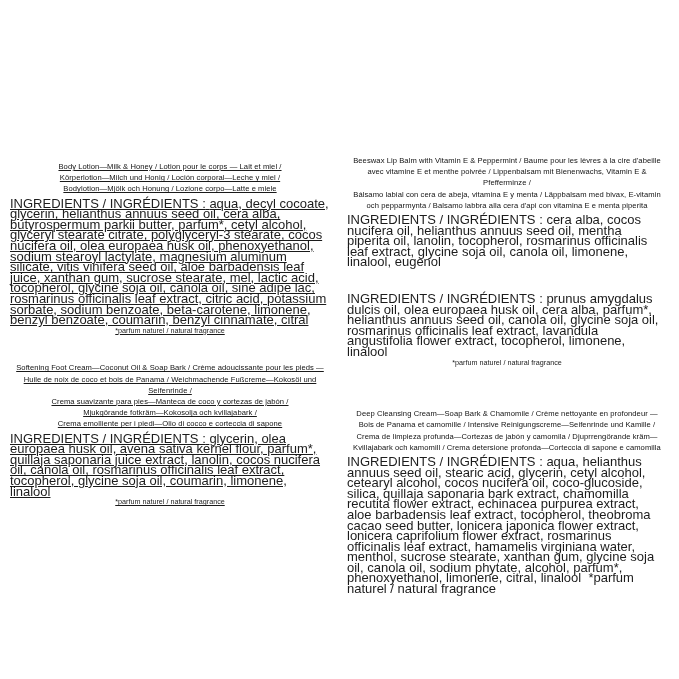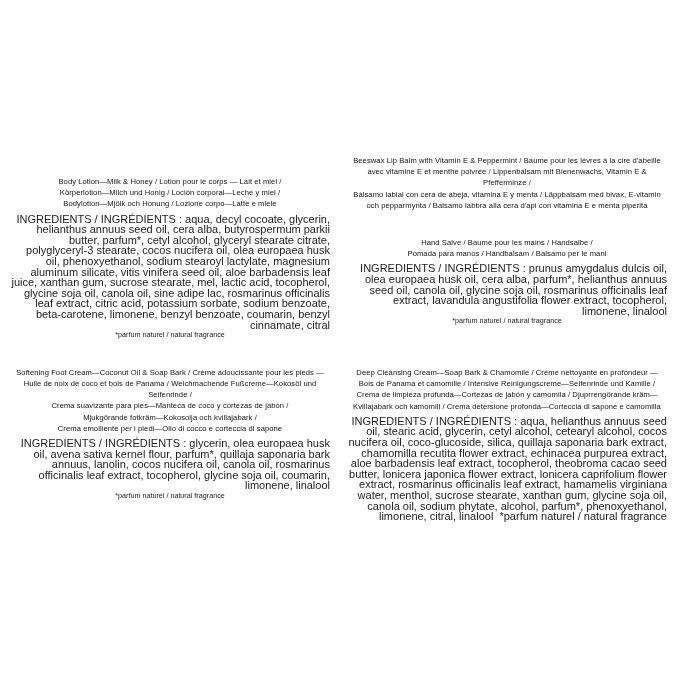"Body Lotion—Milk & Honey /" .col-left { text-decoration: none -> underline; top: 16px -> 1px }
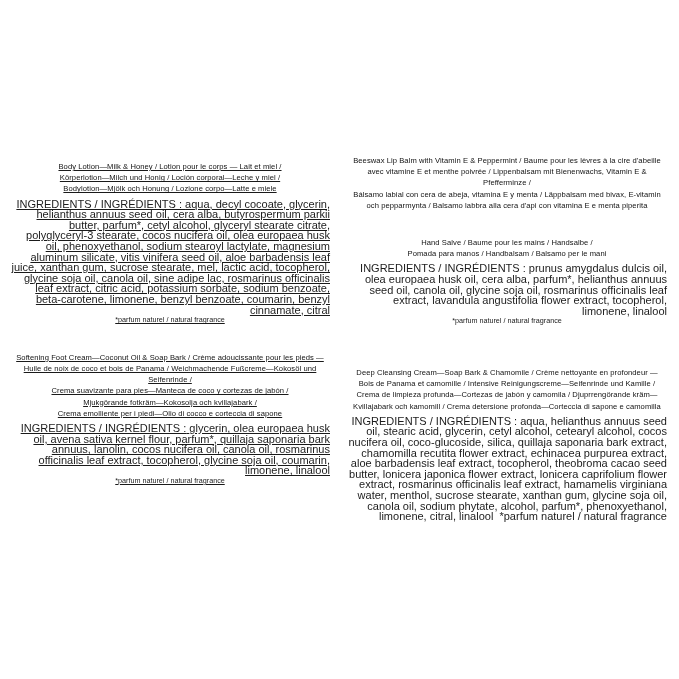"INGREDIENTS / INGRÉDIENTS : aqua," .ingredients { font-size: 11px -> 13px; text-align: right -> left }
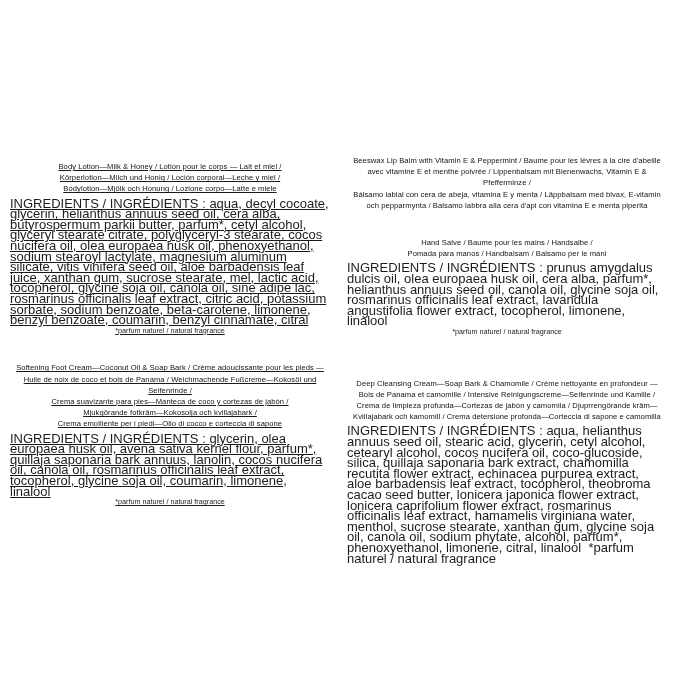"INGREDIENTS / INGRÉDIENTS : cera" div.ingredients { html: none -> <div><span>INGREDIENTS / INGRÉDIENTS :</span> <span>cera alba, cocos nucifera oil, helianthus annuus seed oil, mentha piperita oil, lanolin, tocopherol, rosmarinus officinalis leaf extract, glycine soja oil, canola oil, limonene, linalool, eugenol</span></div> }
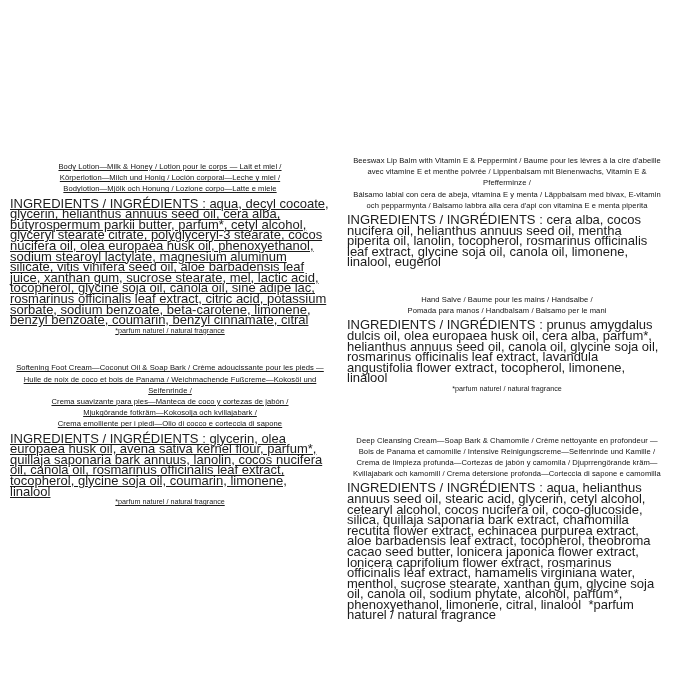"Hand Salve / Baume pour" div.title { html: <div>Hand Salve / Baume pour les mains / Handsalbe /<br>Pomada para manos / Handbalsam / Balsamo per le mani</div> -> none }
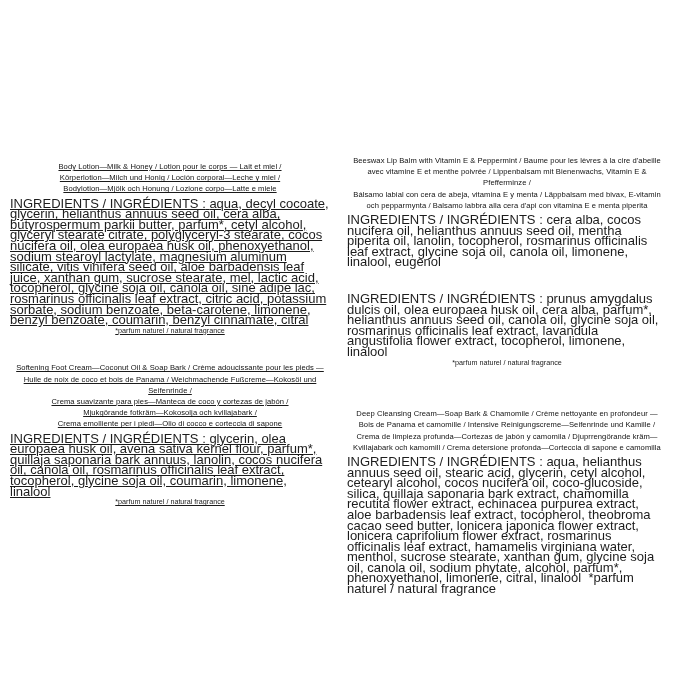"glycerin, olea europaea husk oil," span { text: bark annuus -> juice extract }
